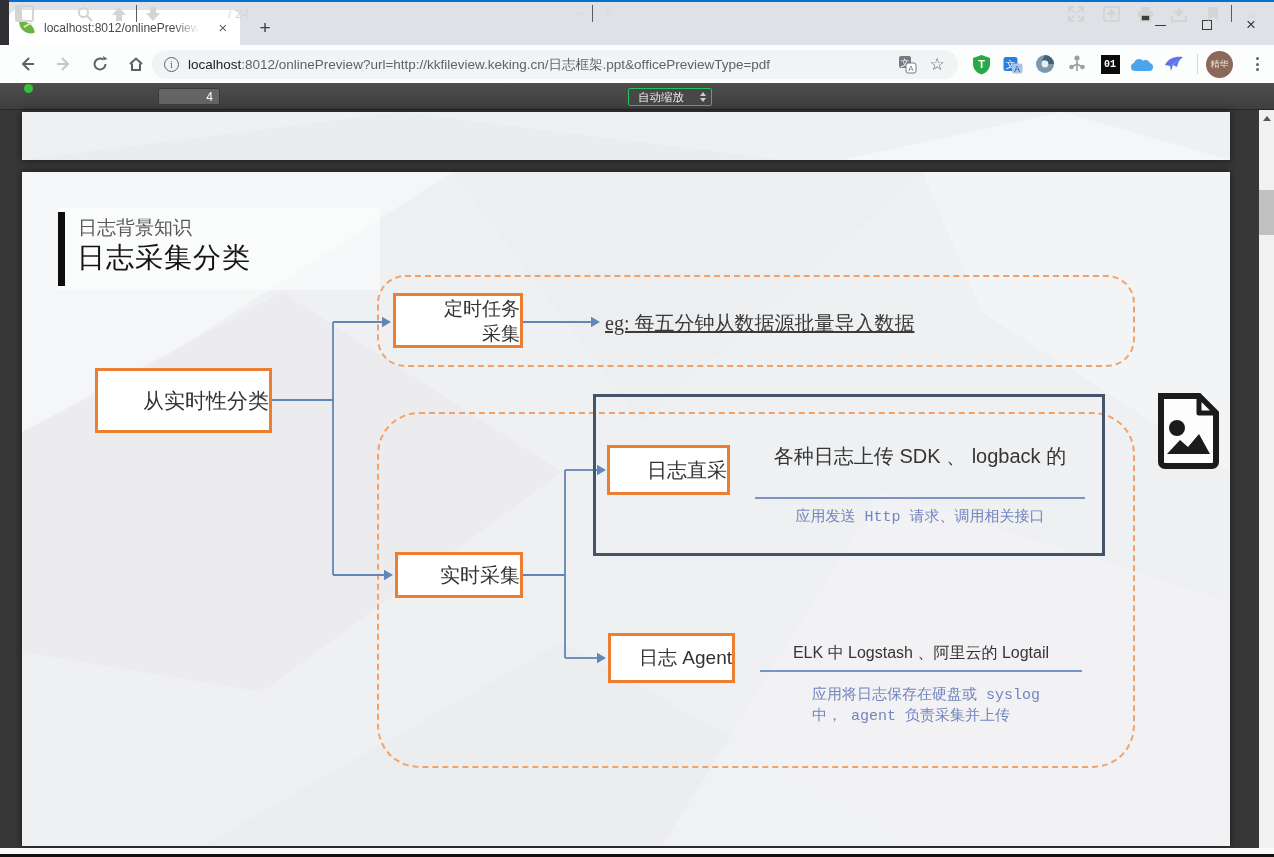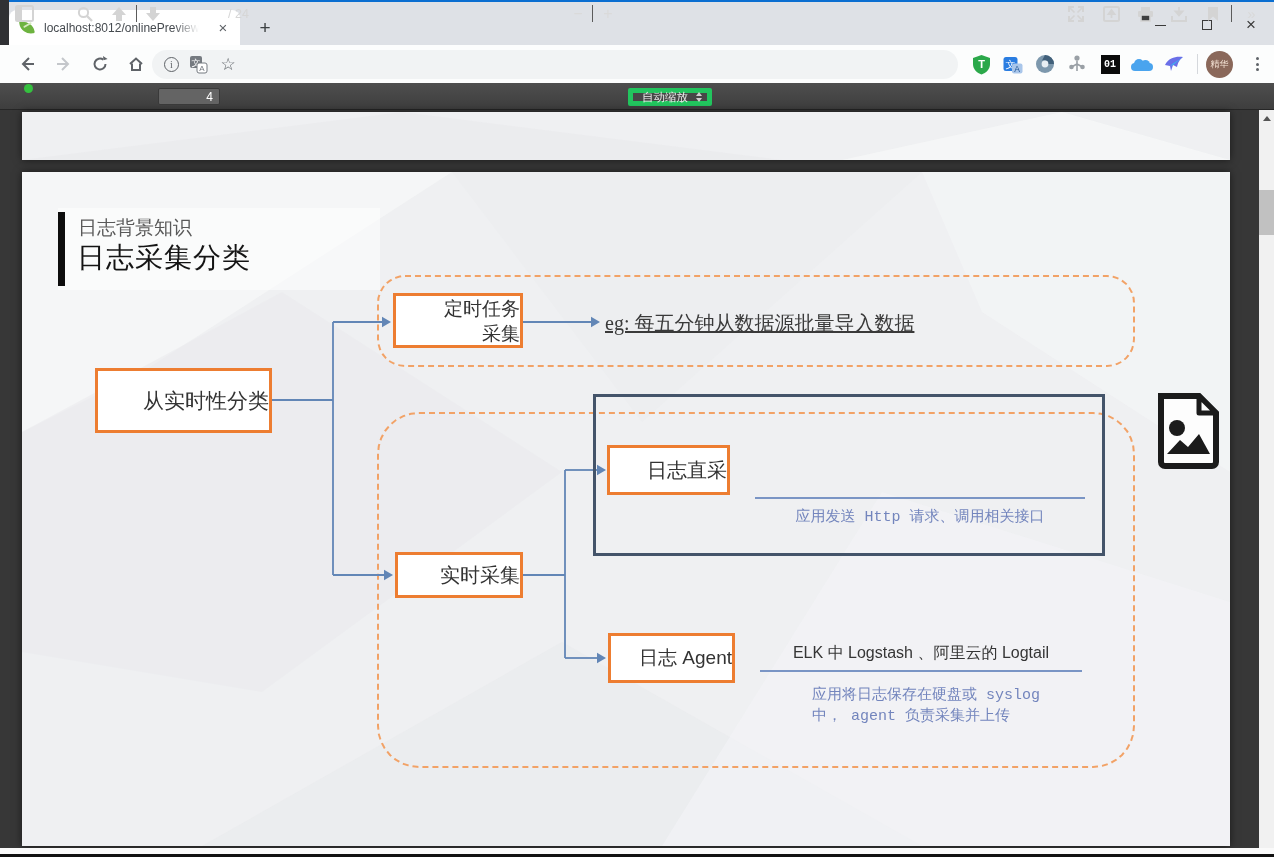"localhost:8012/onlinePreview?url=http://" div.url-text { html: none -> <div><span>localhost</span><span>:8012/onlinePreview?url=http://kkfileview.keking.cn/日志框架.ppt&amp;officePreviewType=pdf</span></div> }
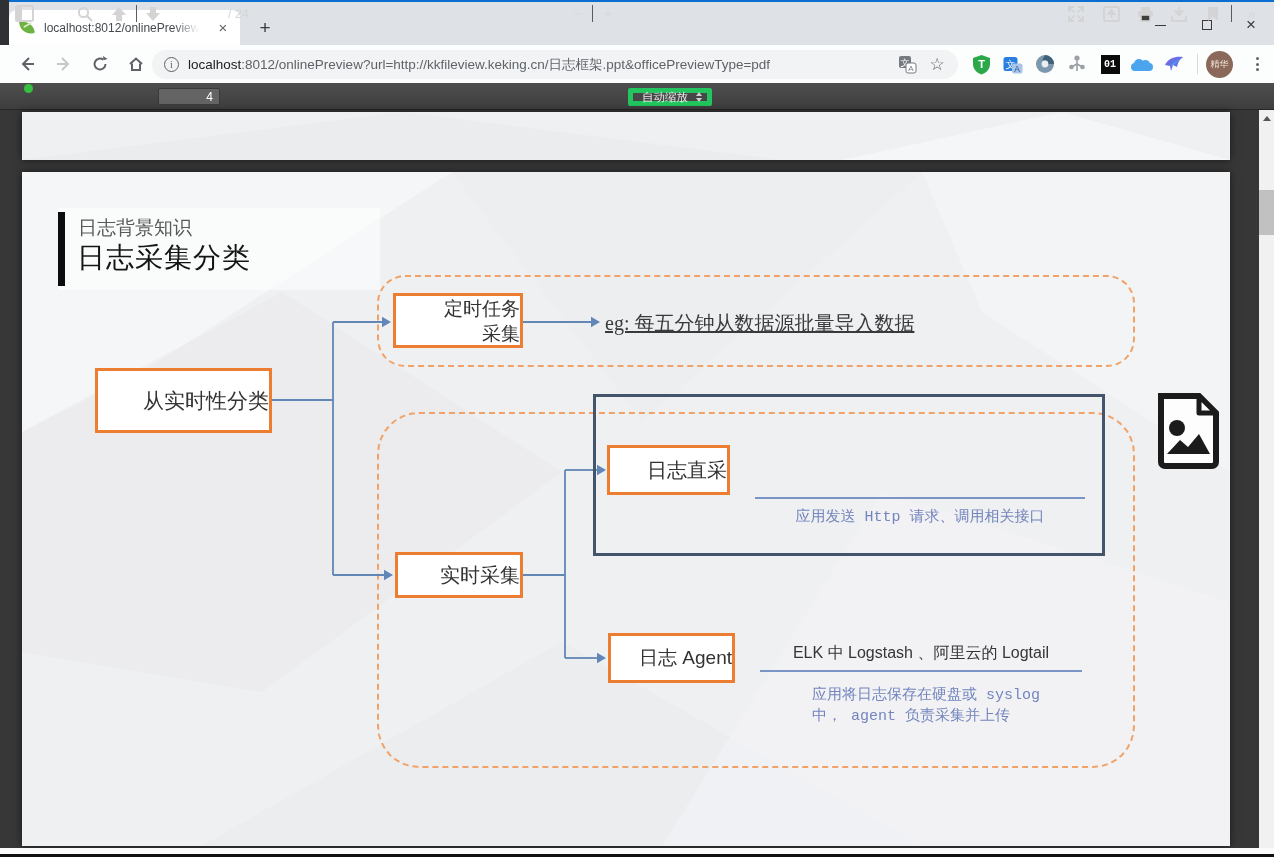"自动缩放" .zoom-select { border: 5px solid #22c55e -> 1px solid #22c55e }
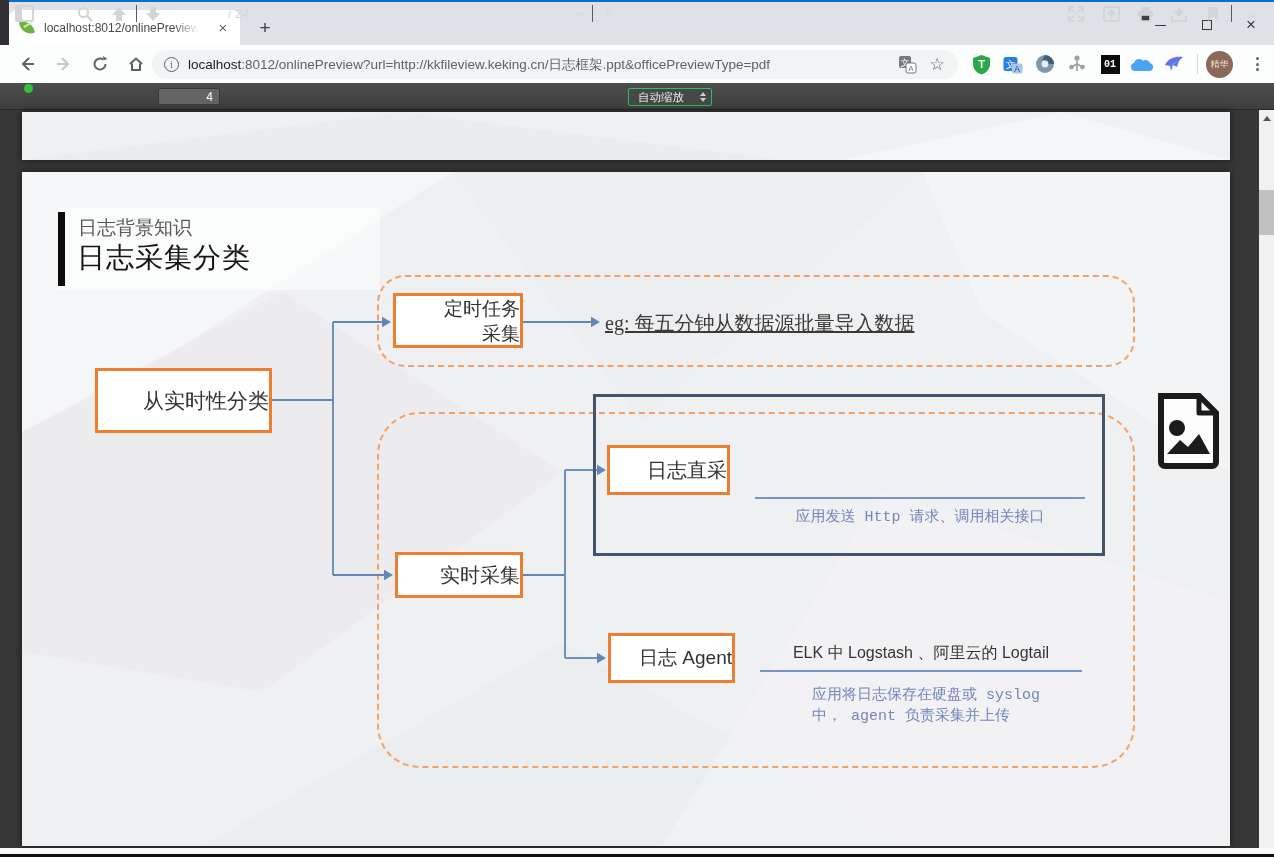"各种日志上传 SDK 、 logback 的" div { html: none -> <div>各种日志上传 SDK 、 logback 的</div> }
